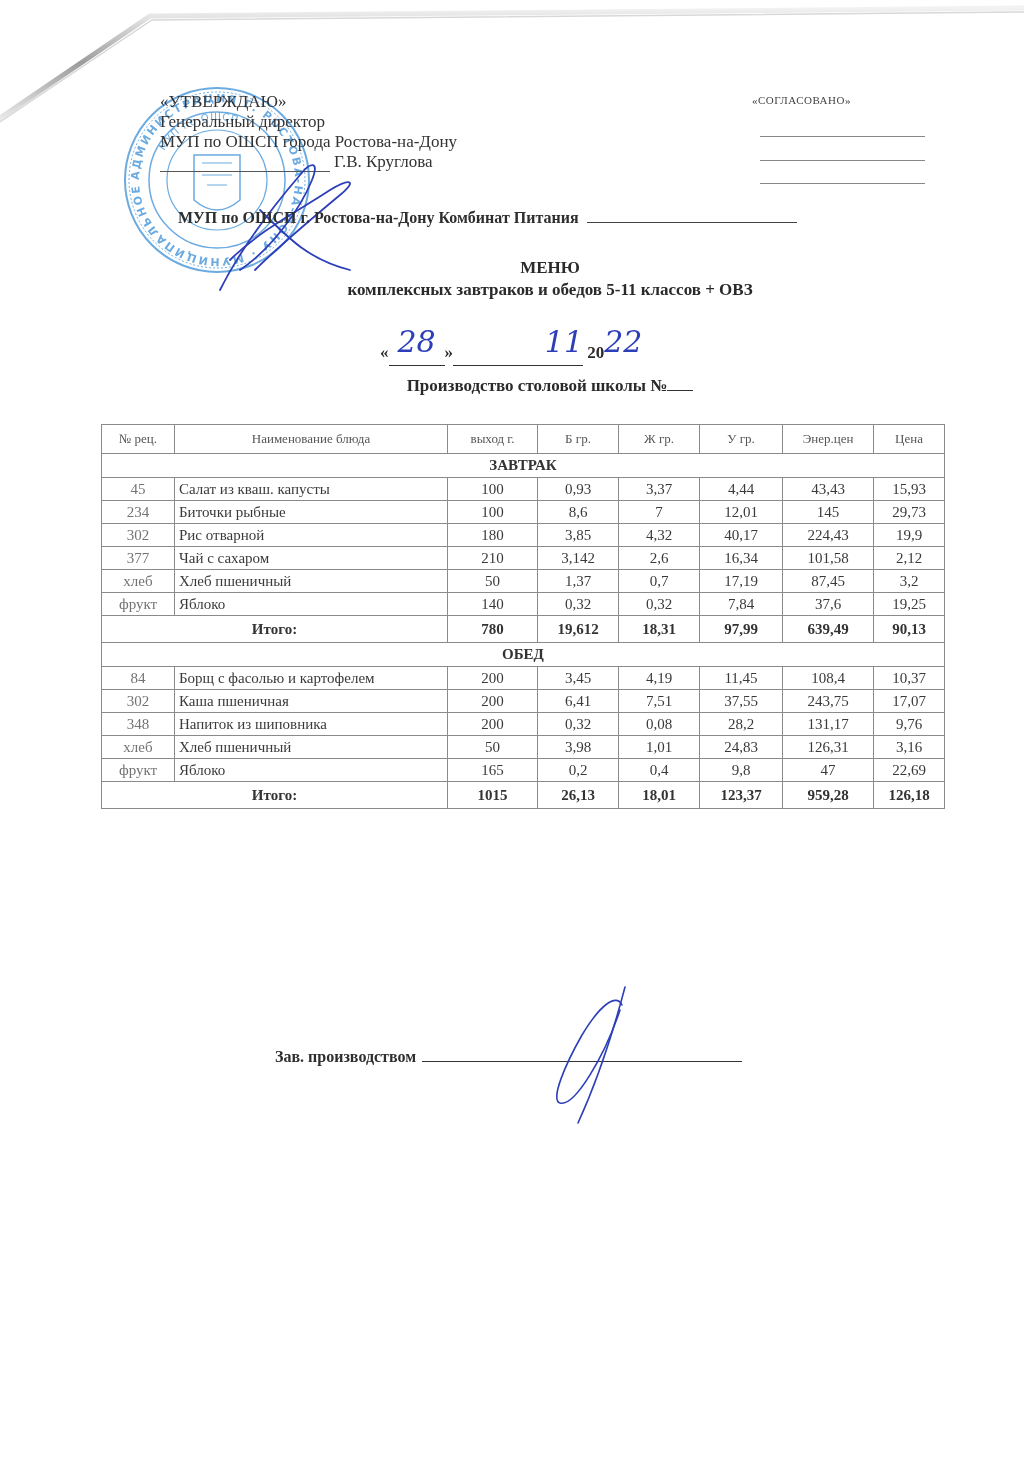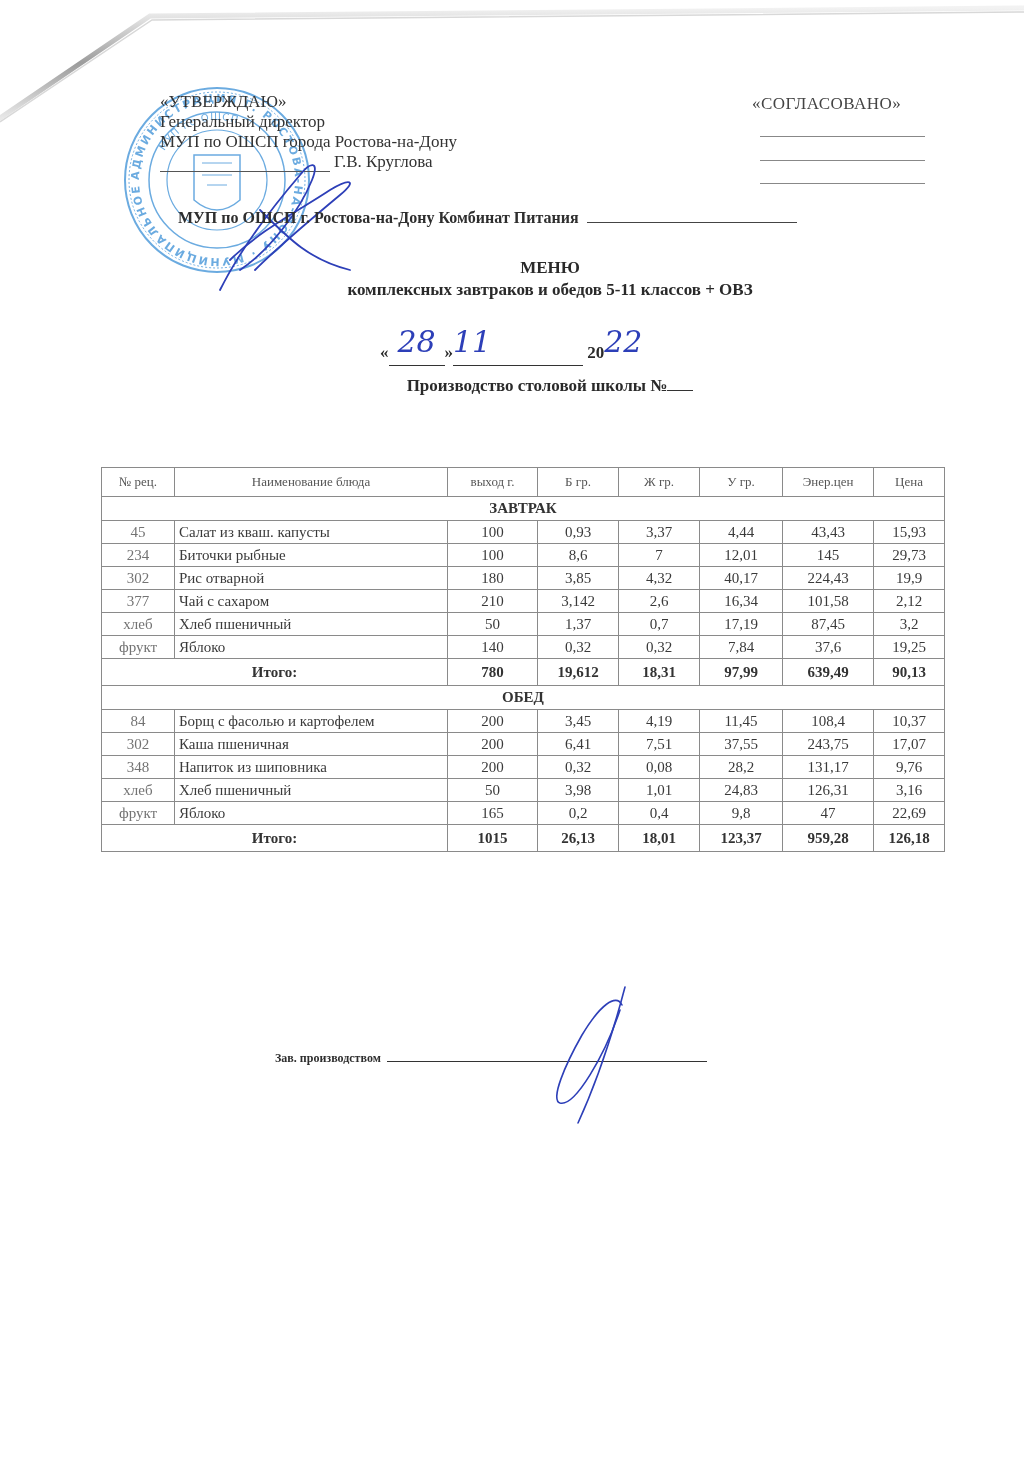"«СОГЛАСОВАНО»" .agree { font-size: 17px -> 11px }
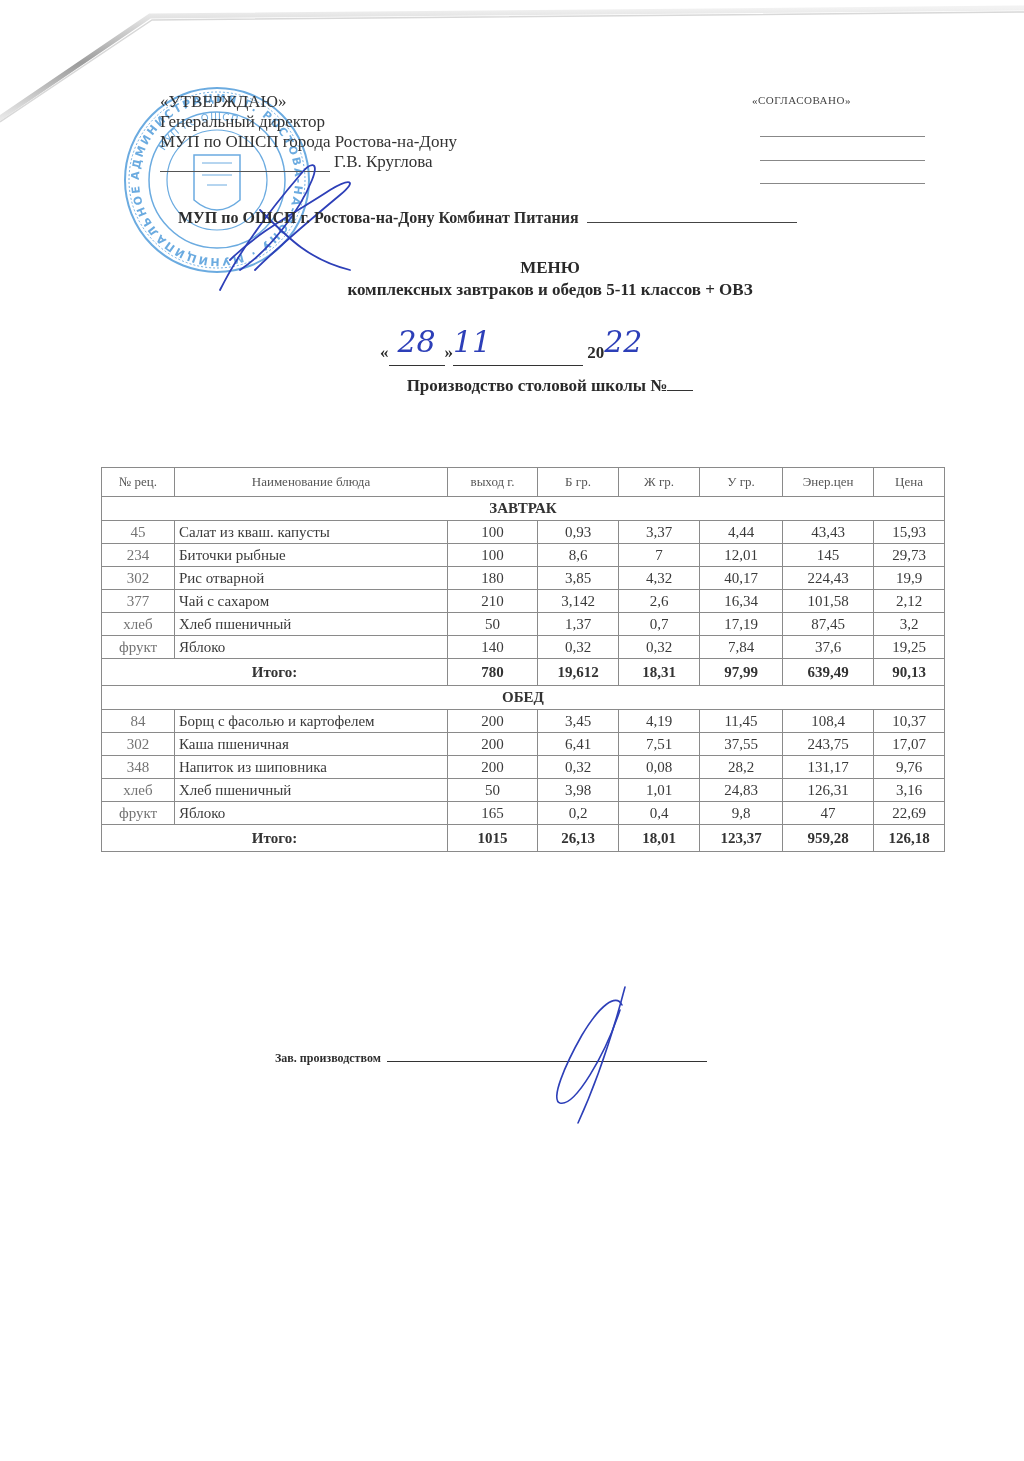"11" .date-line .u2 { text-align: left -> right }
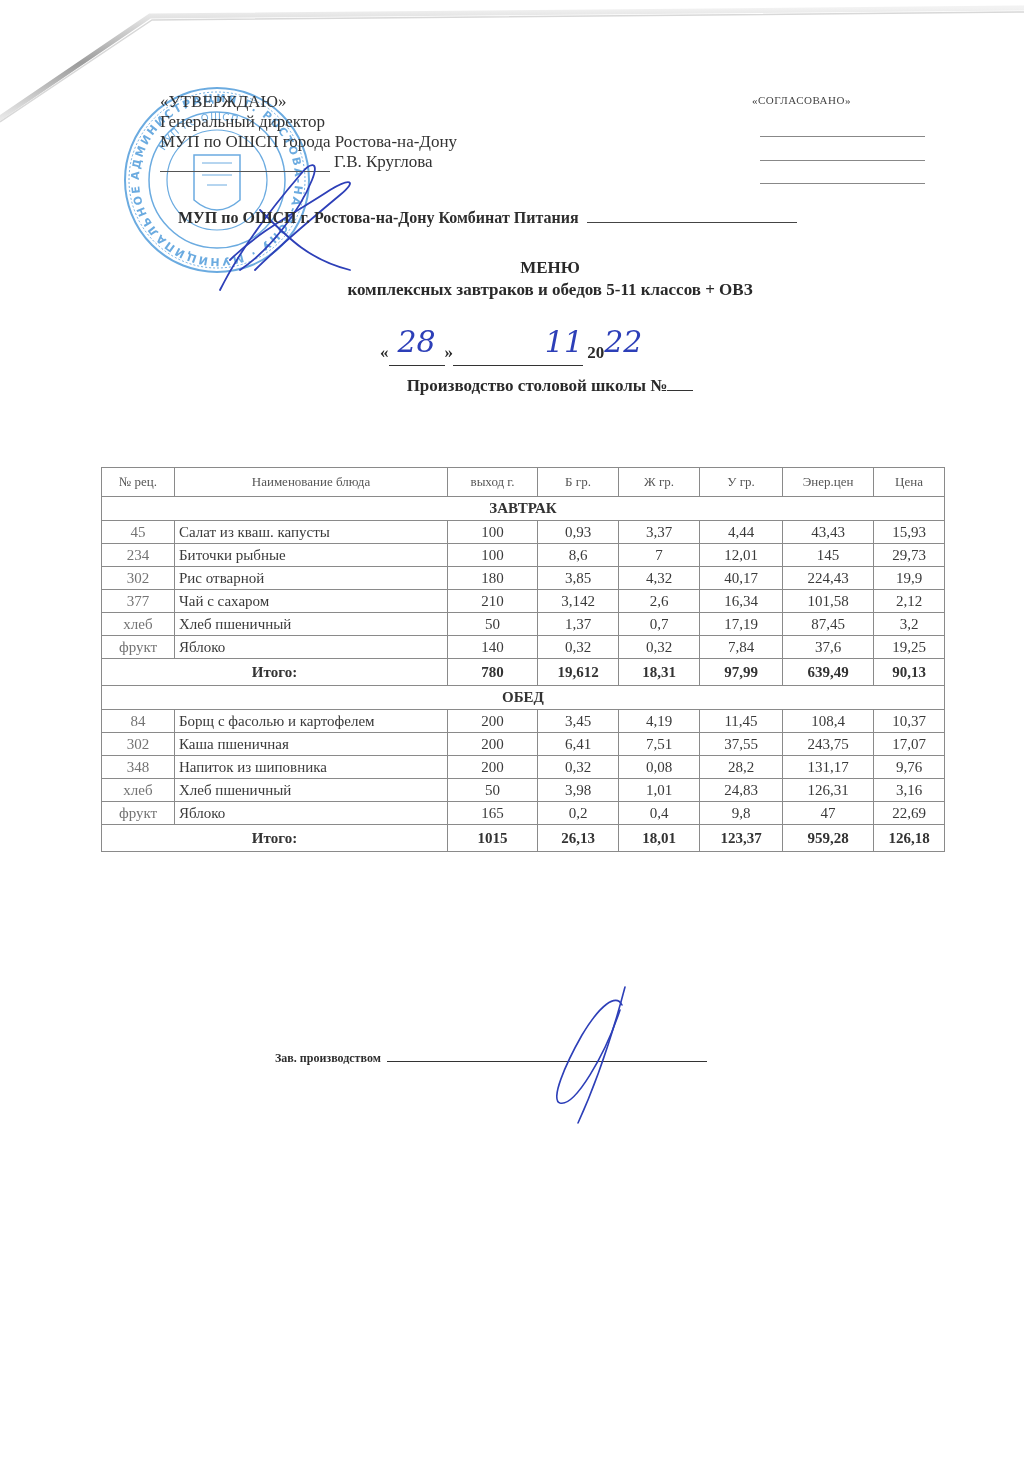"№ рец." table.menu { top: 467px -> 424px }
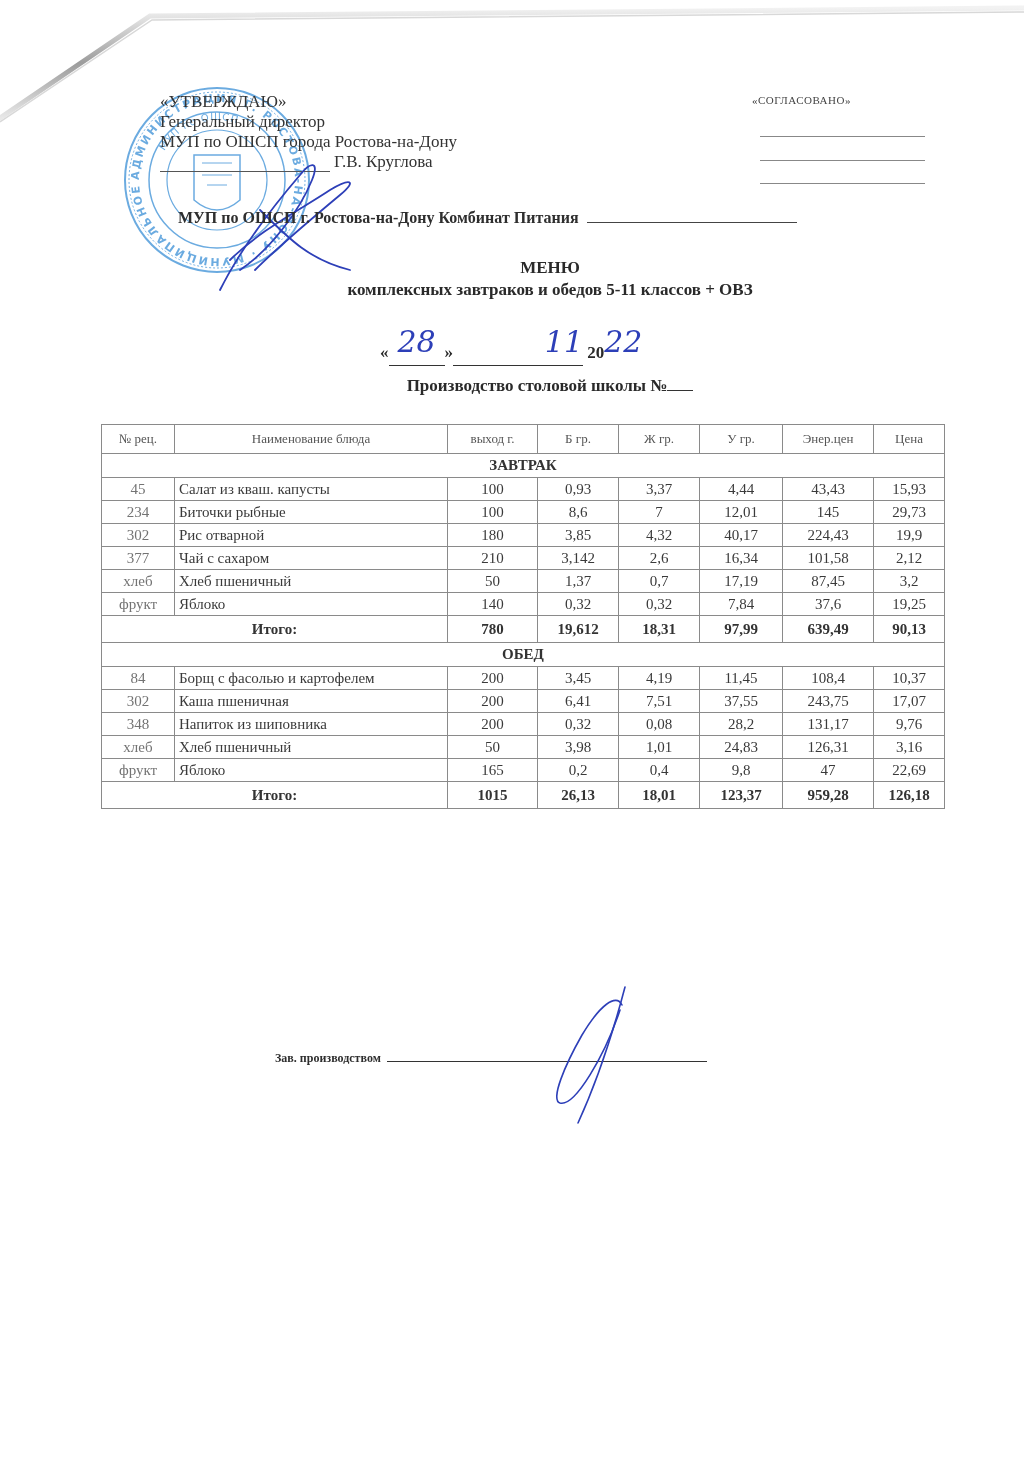"Зав. производством" .sign-foot { font-size: 12px -> 16px }
